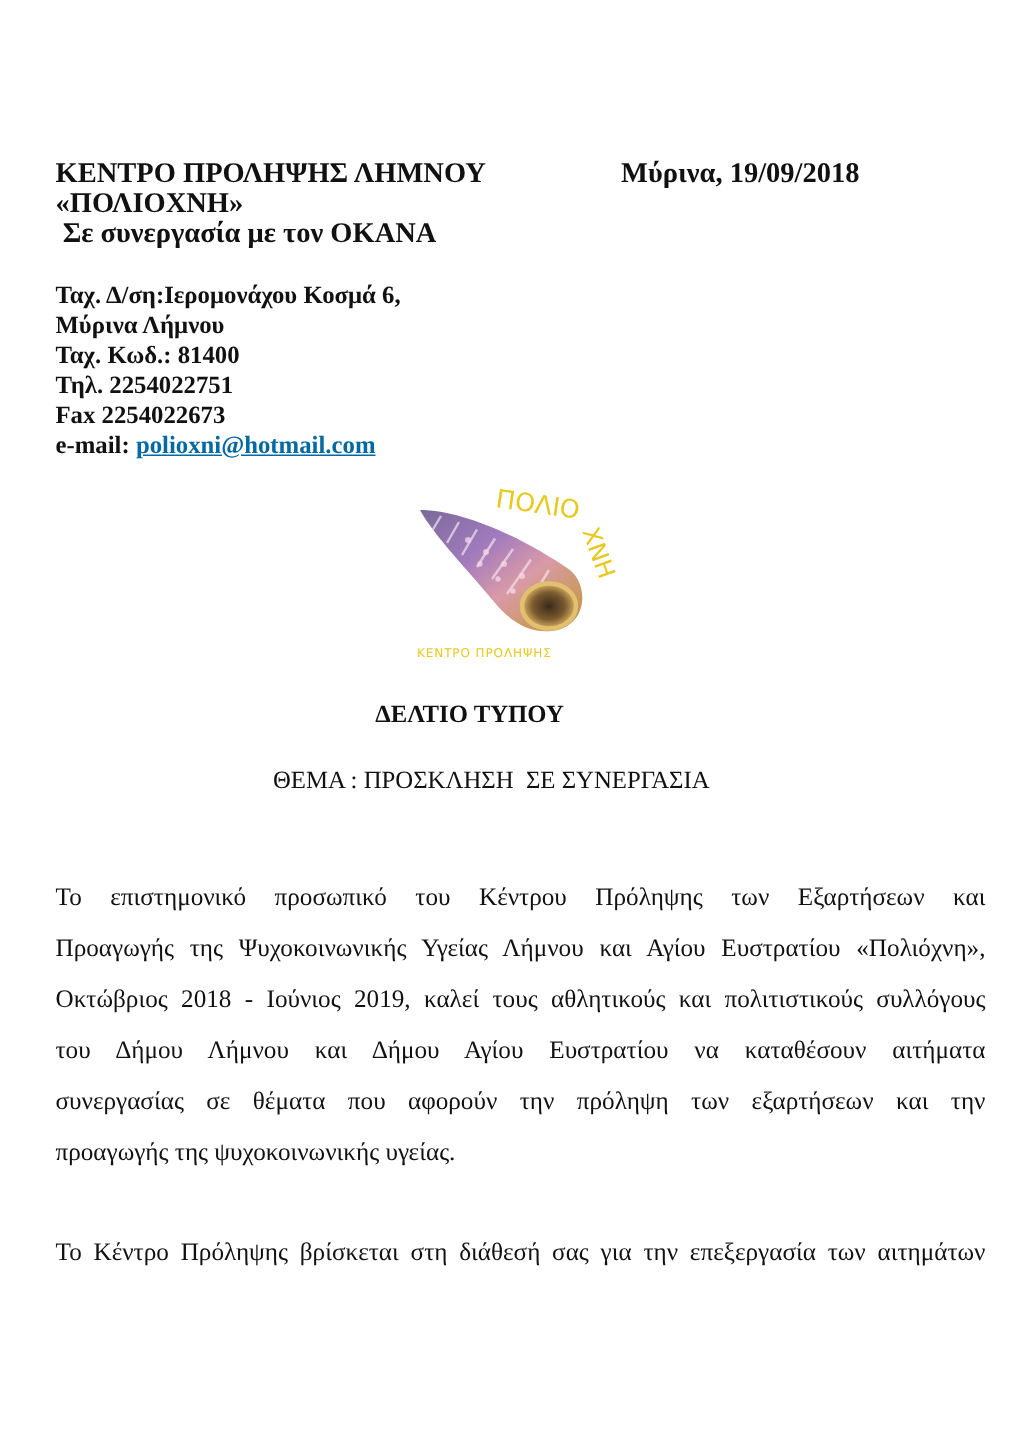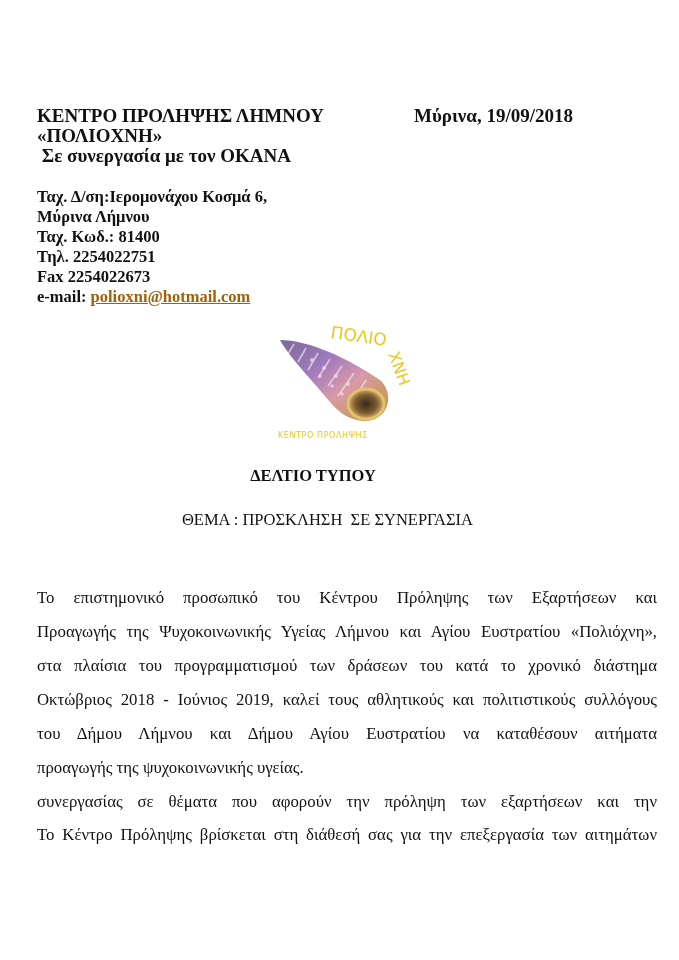"polioxni@hotmail.com" .email-link { color: #a16207 -> #0369a1 }
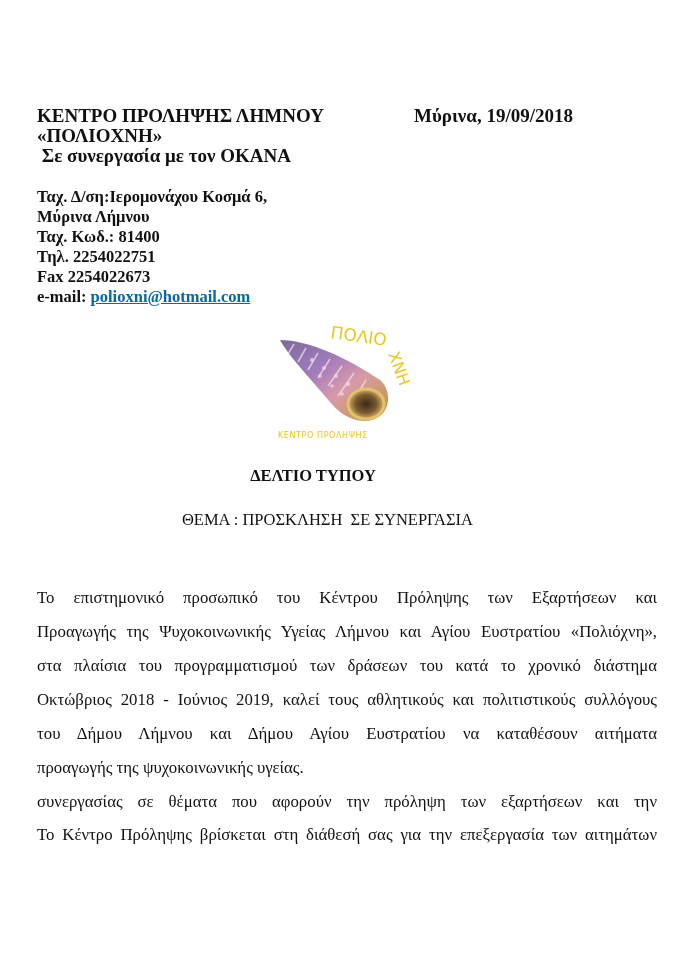"στα πλαίσια του προγραμματισμού των" span.ln { html: <span>στα πλαίσια του προγραμματισμού των δράσεων του κατά το χρονικό διάστημα</span> -> none }
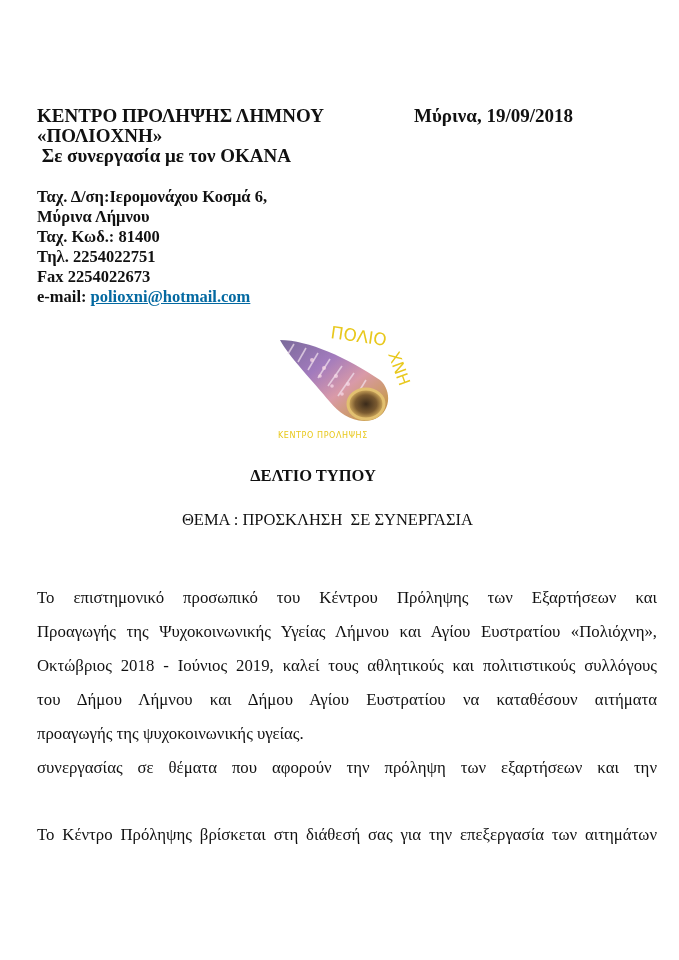"προαγωγής της ψυχοκοινωνικής υγείας." span.ln { order: before "συνεργασίας σε θέματα που αφορούν" -> after "συνεργασίας σε θέματα που αφορούν" }
